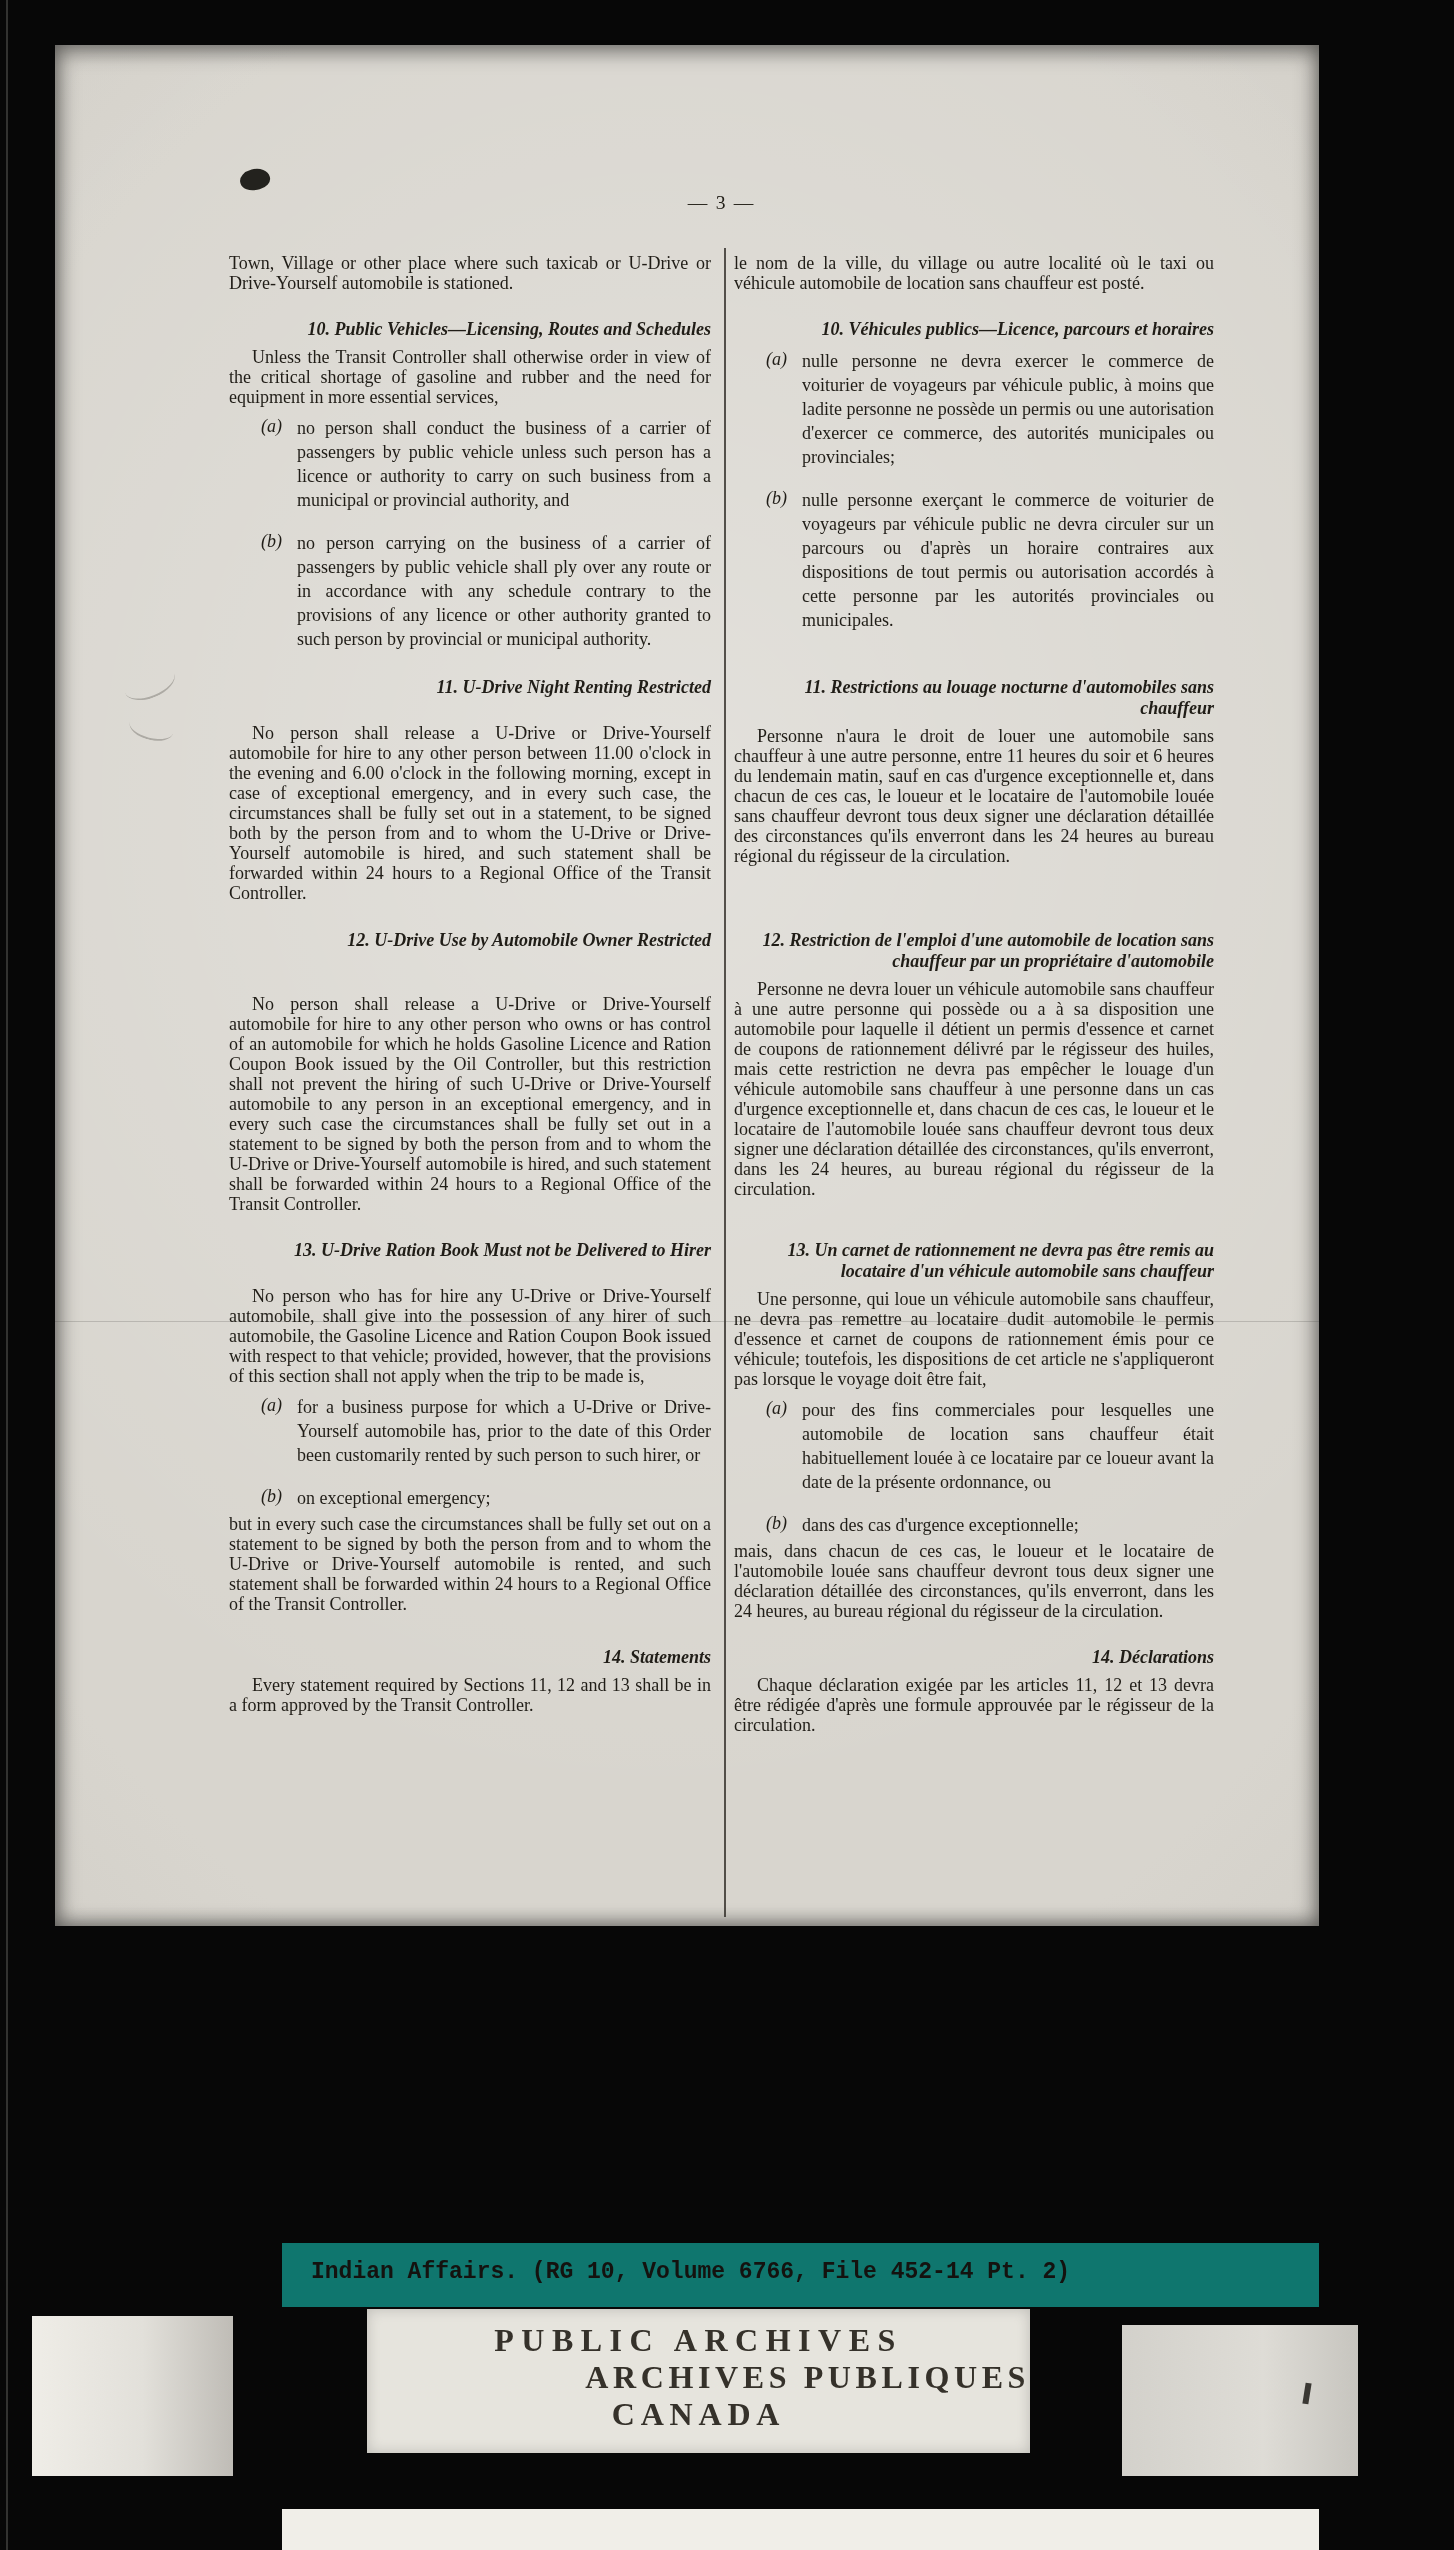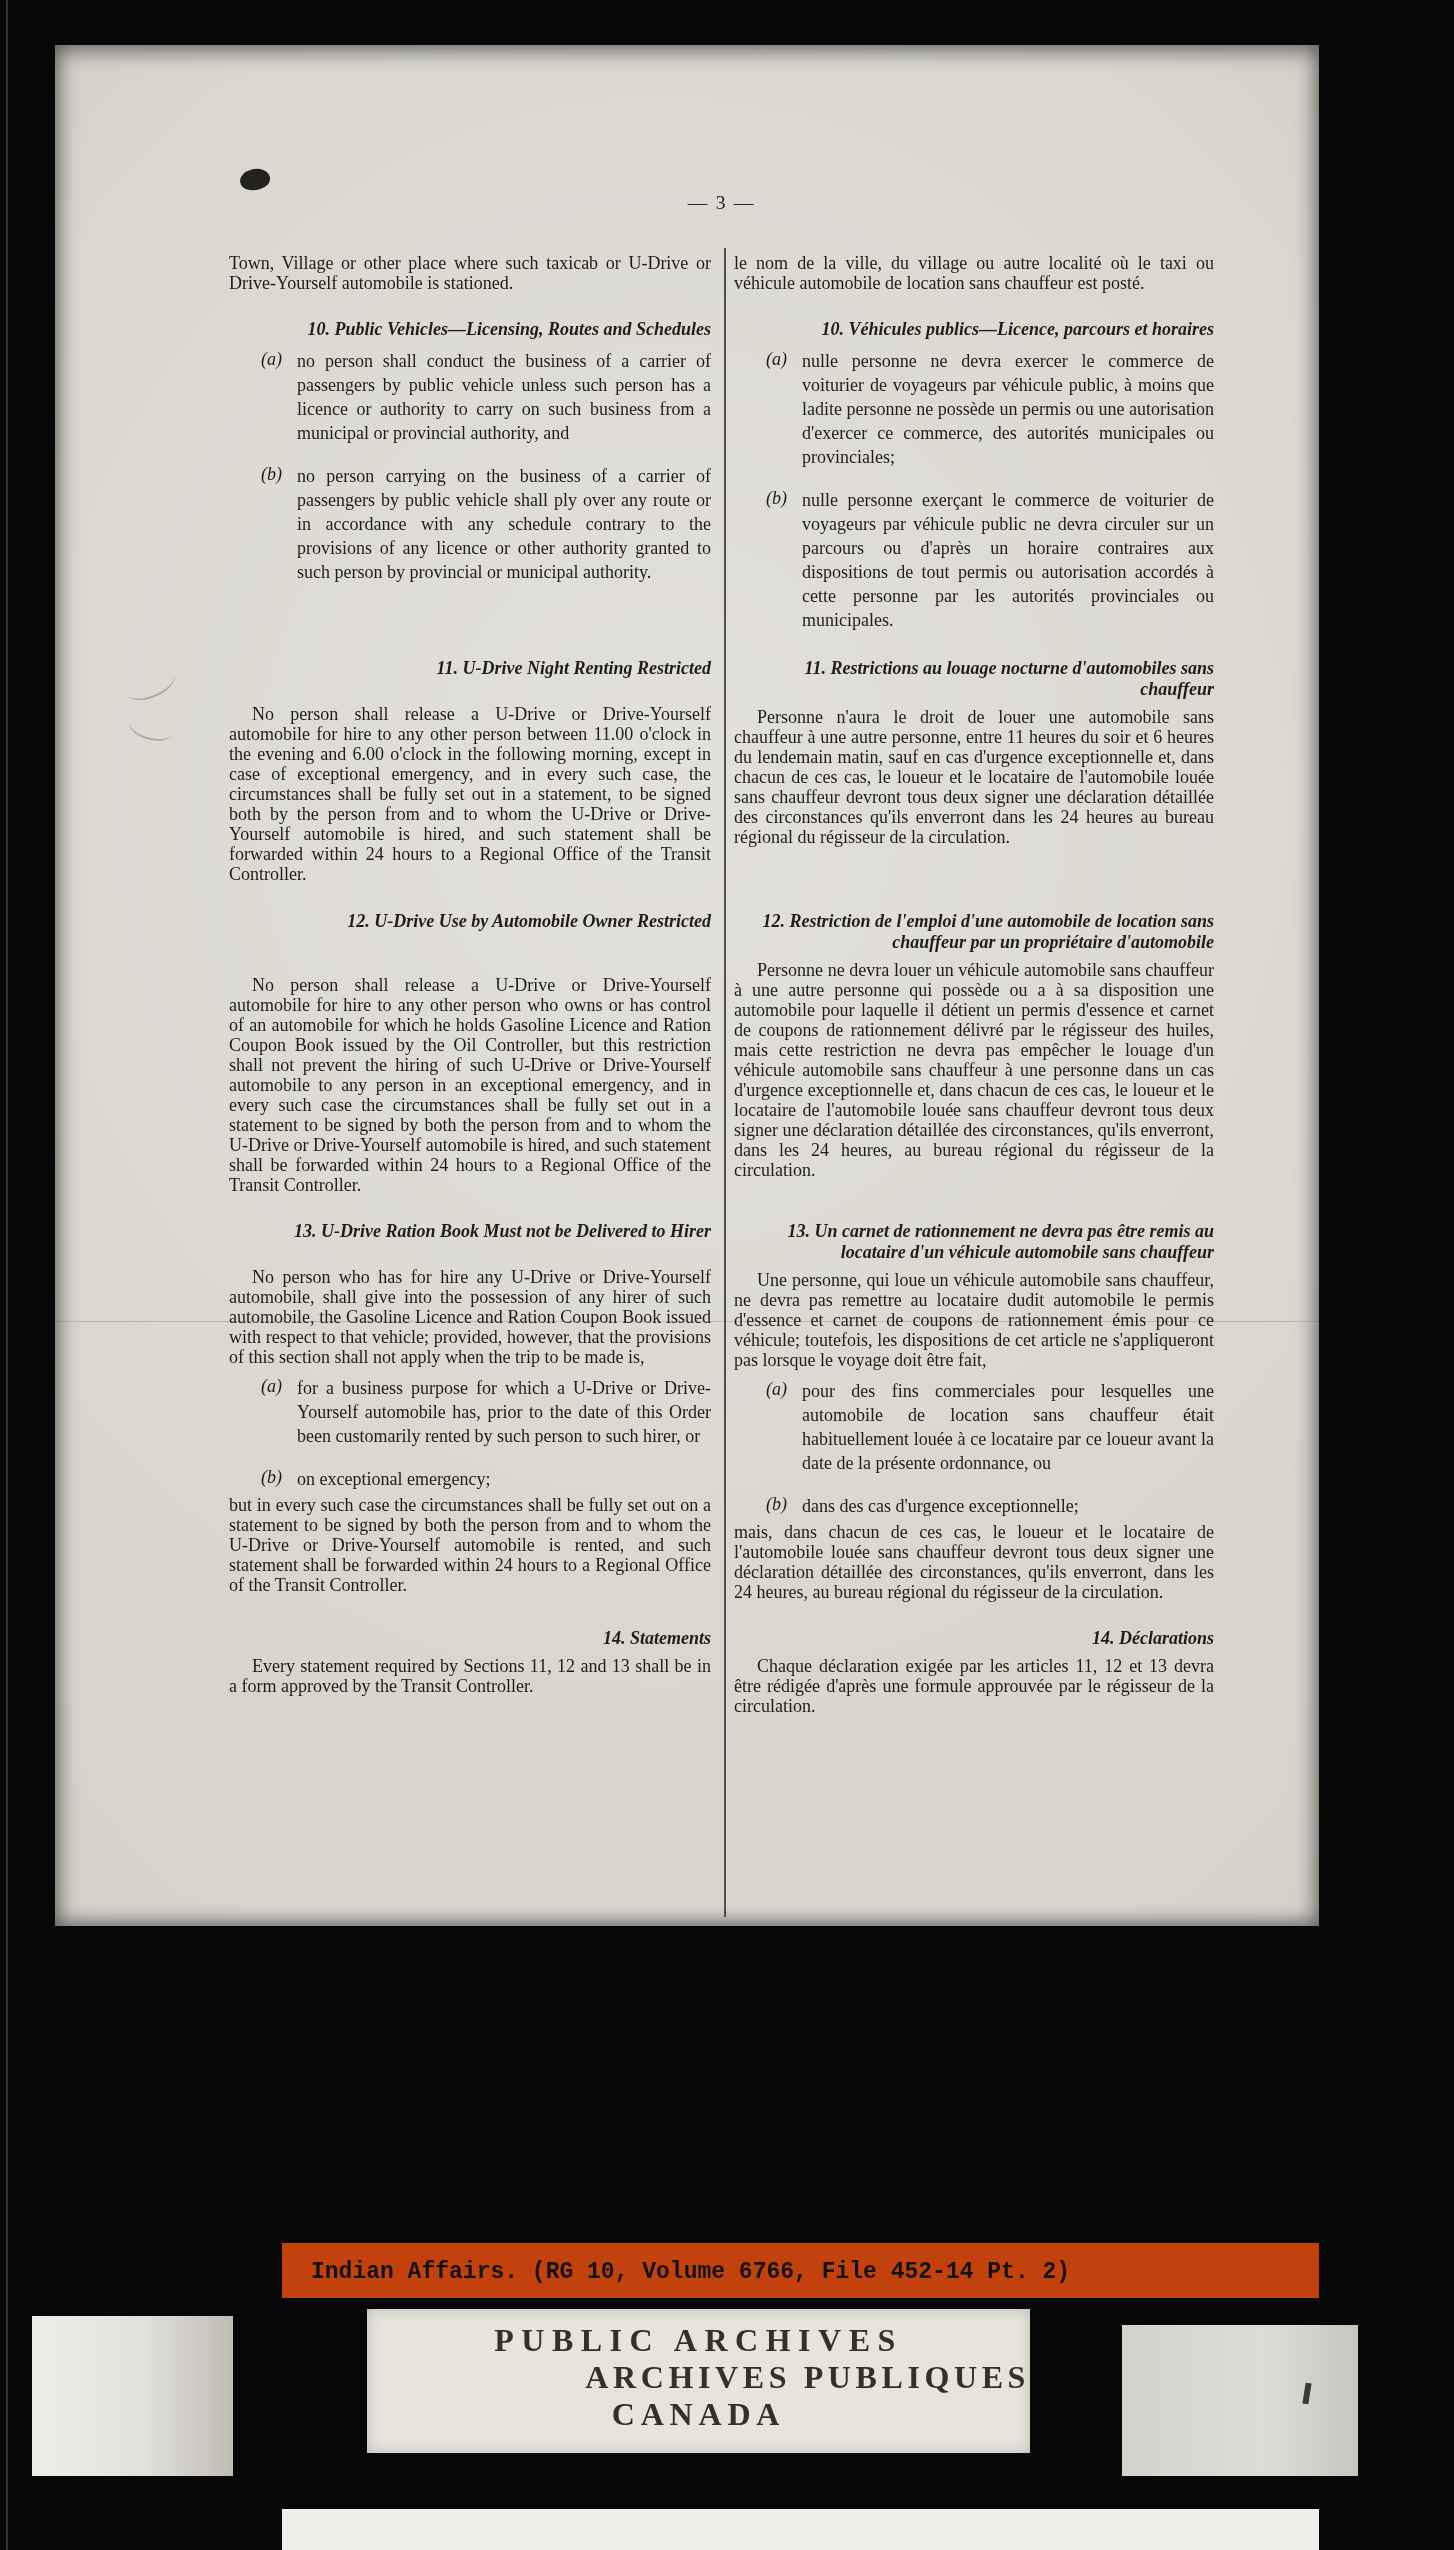"Unless the Transit Controller shall" p.par { html: none -> <p>Unless the Transit Controller shall otherwise order in view of the critical shortage of gasoline and rubber and the need for equipment in more essential services,</p> }
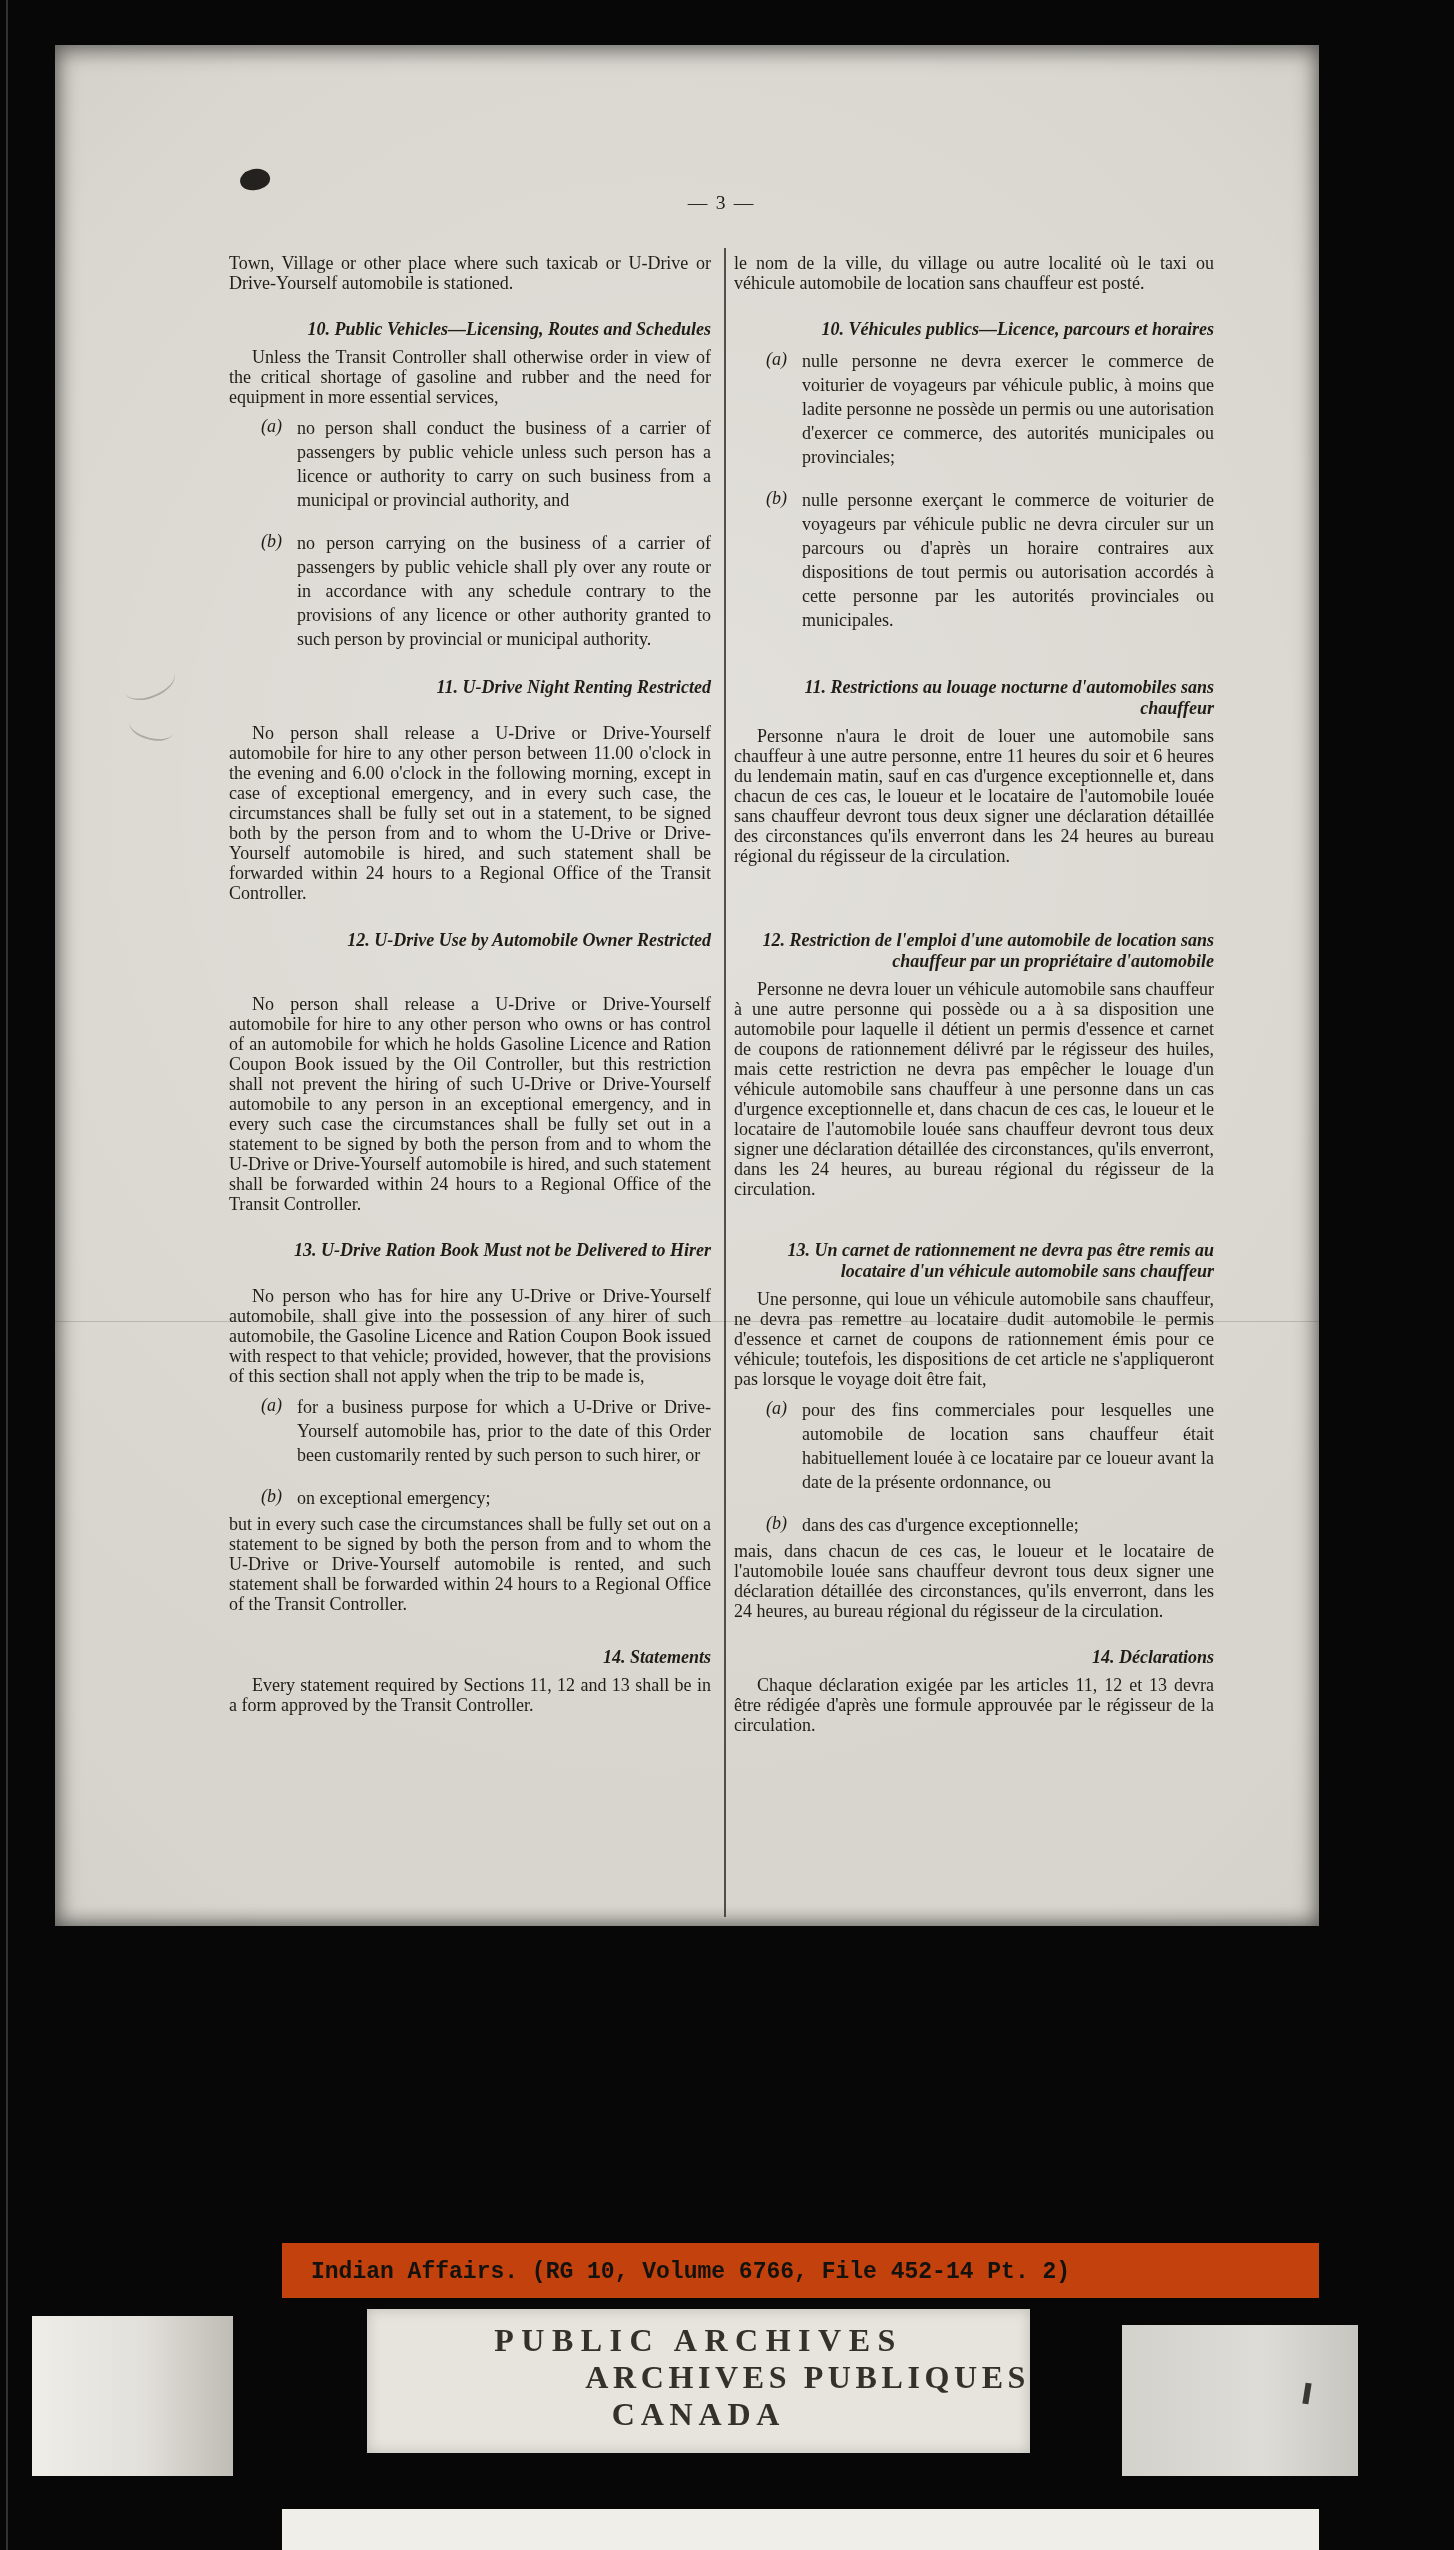"Indian Affairs. (RG 10, Volume" .file-label-strip { background: #c2410c -> #0f766e; height: 55px -> 64px }
